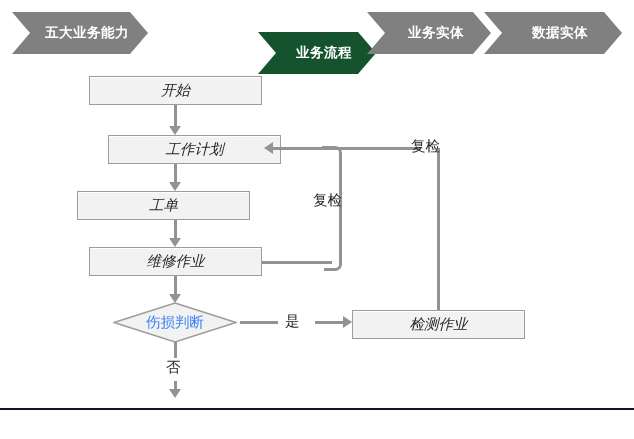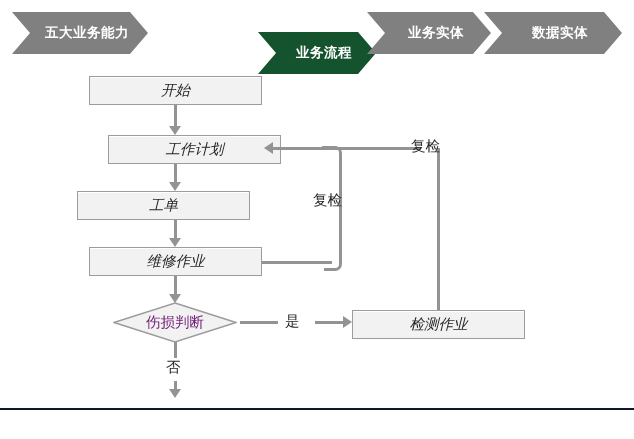"伤损判断" .diamond-text { color: #701a75 -> #3b82f6 }
